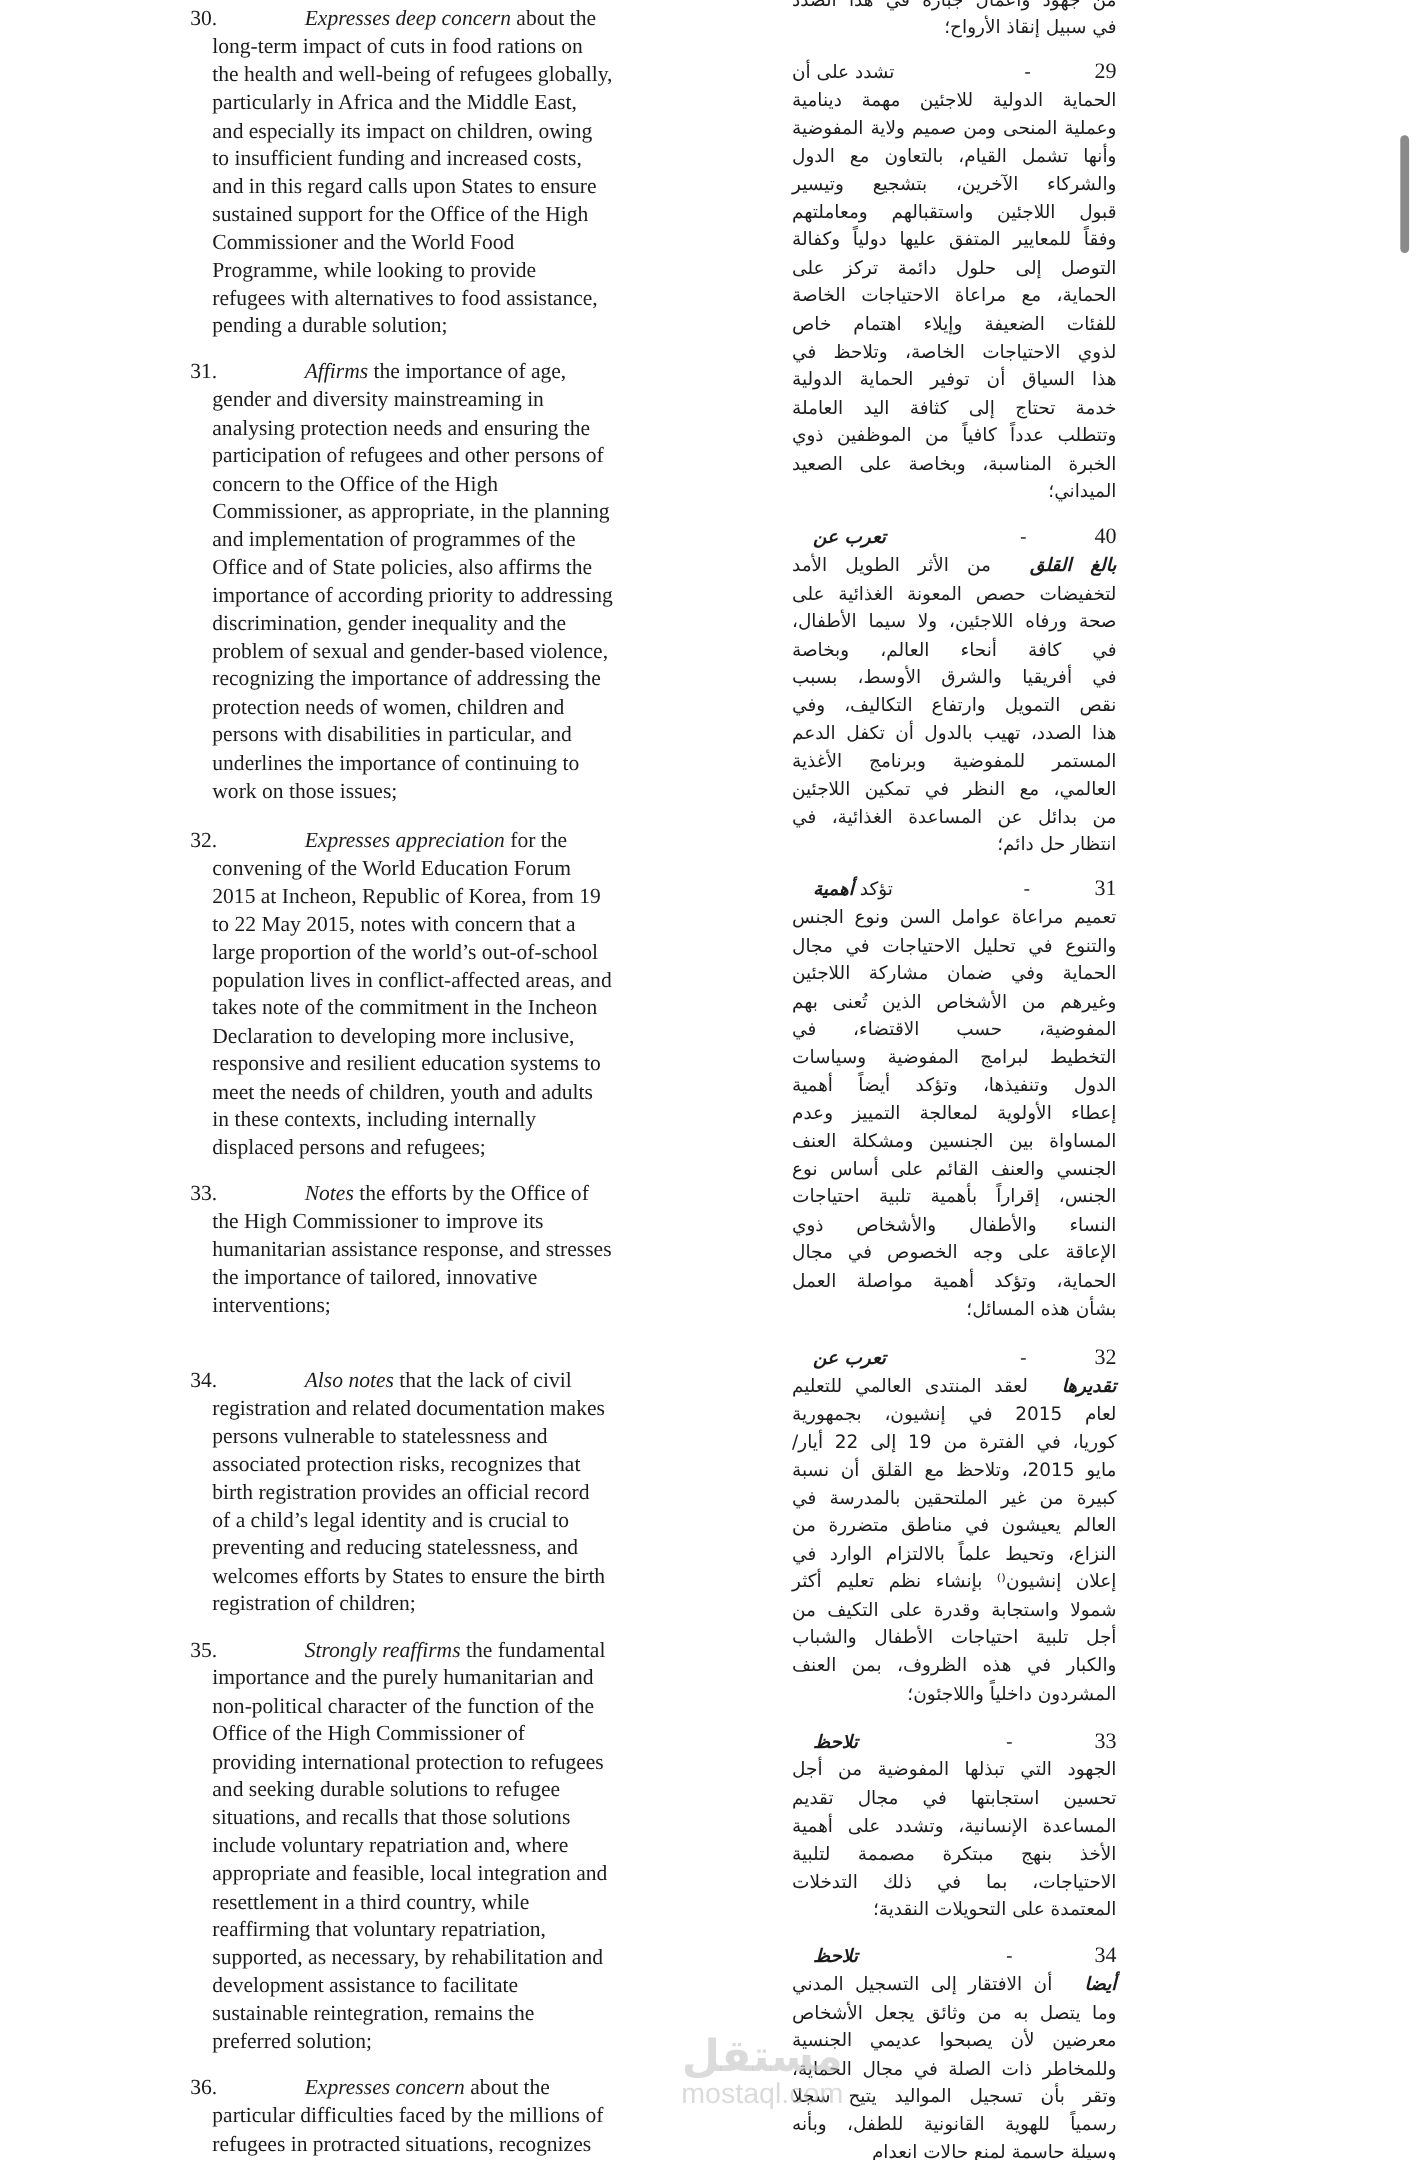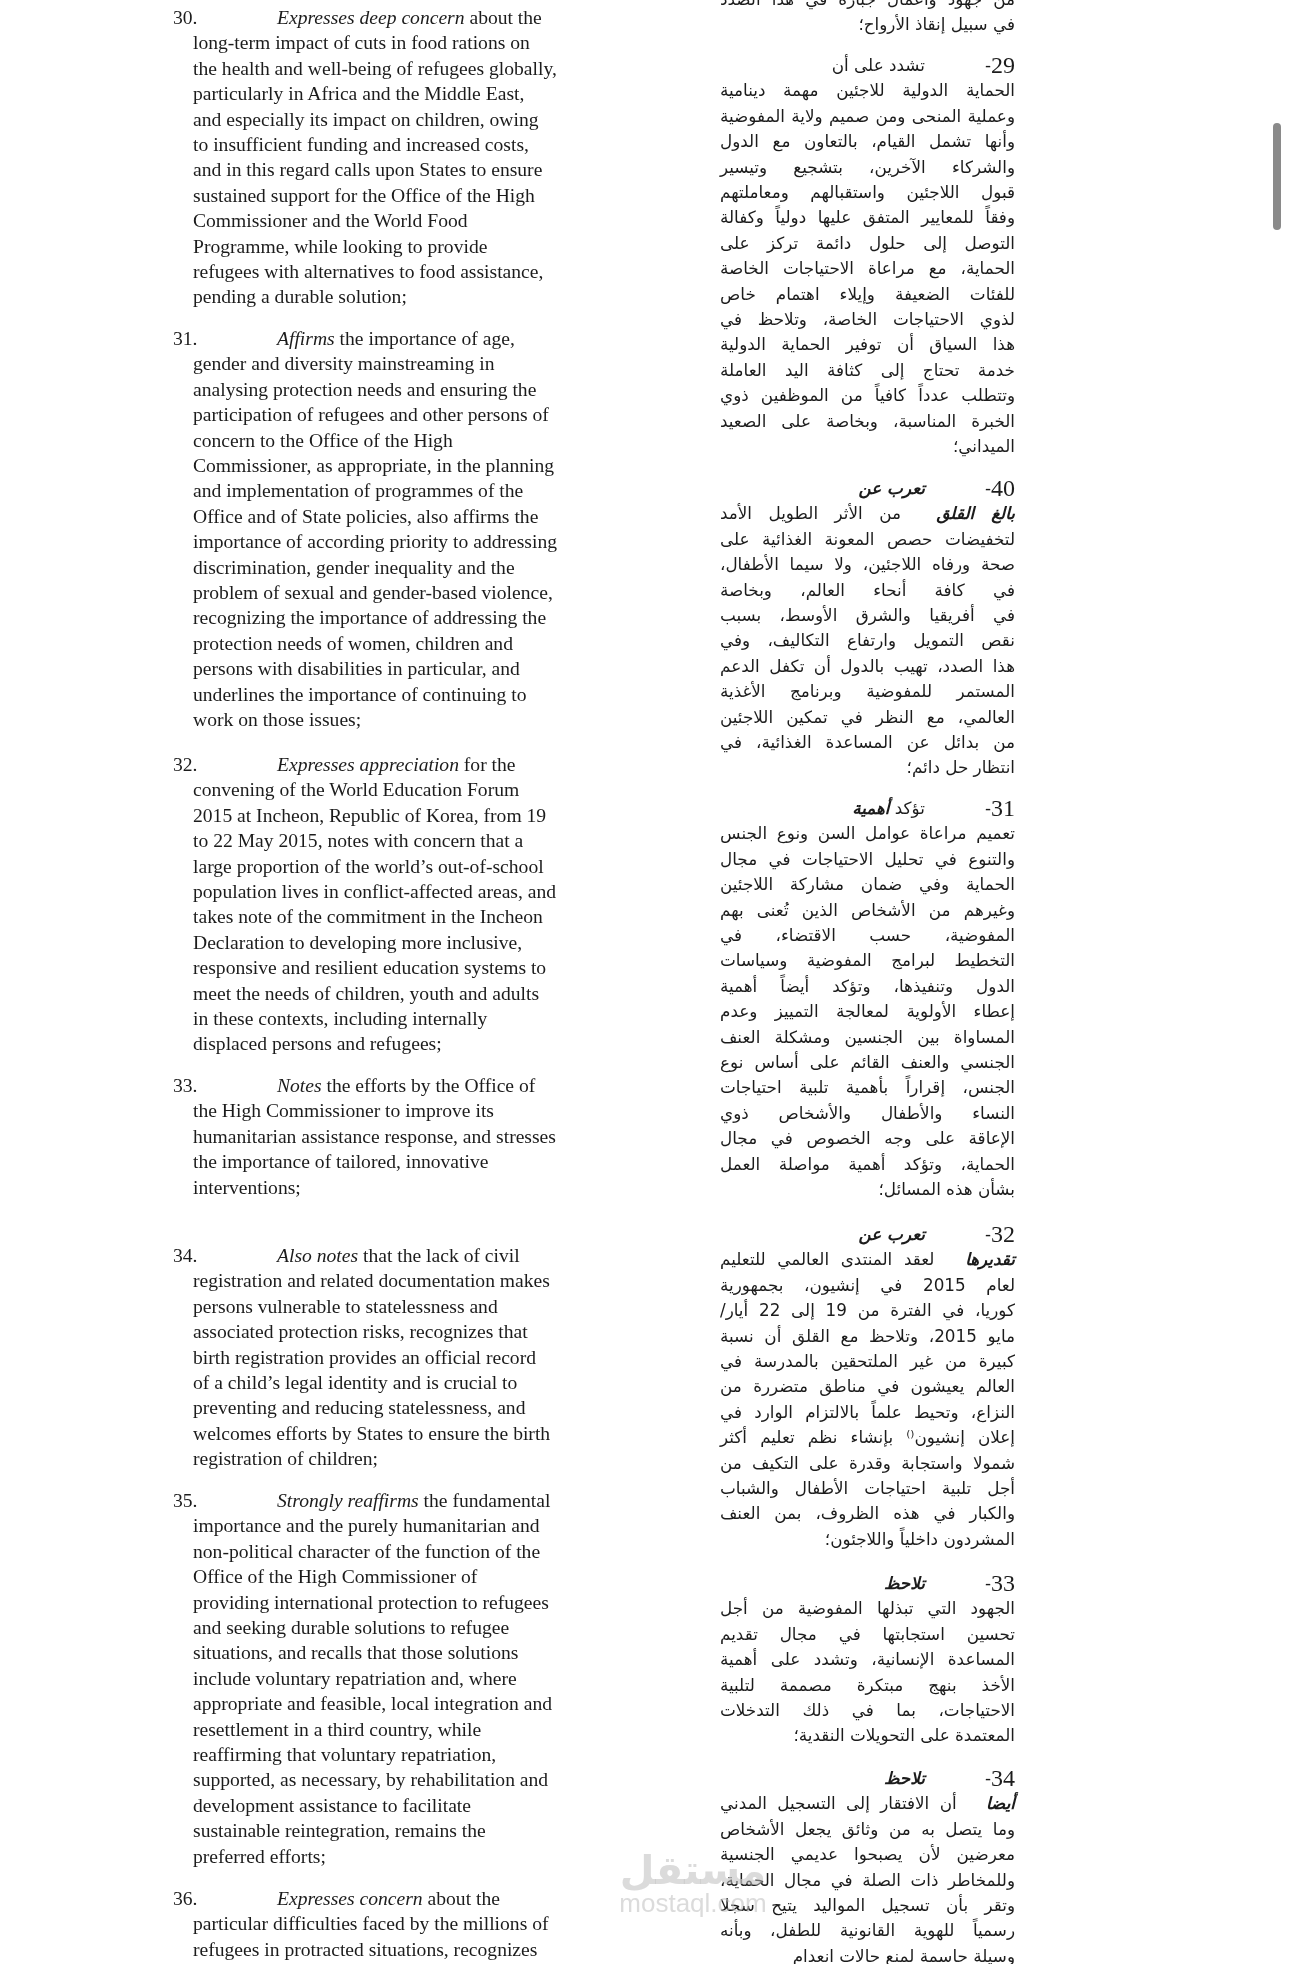"تشدد على أن" .ar-head { justify-content: flex-end -> space-between }
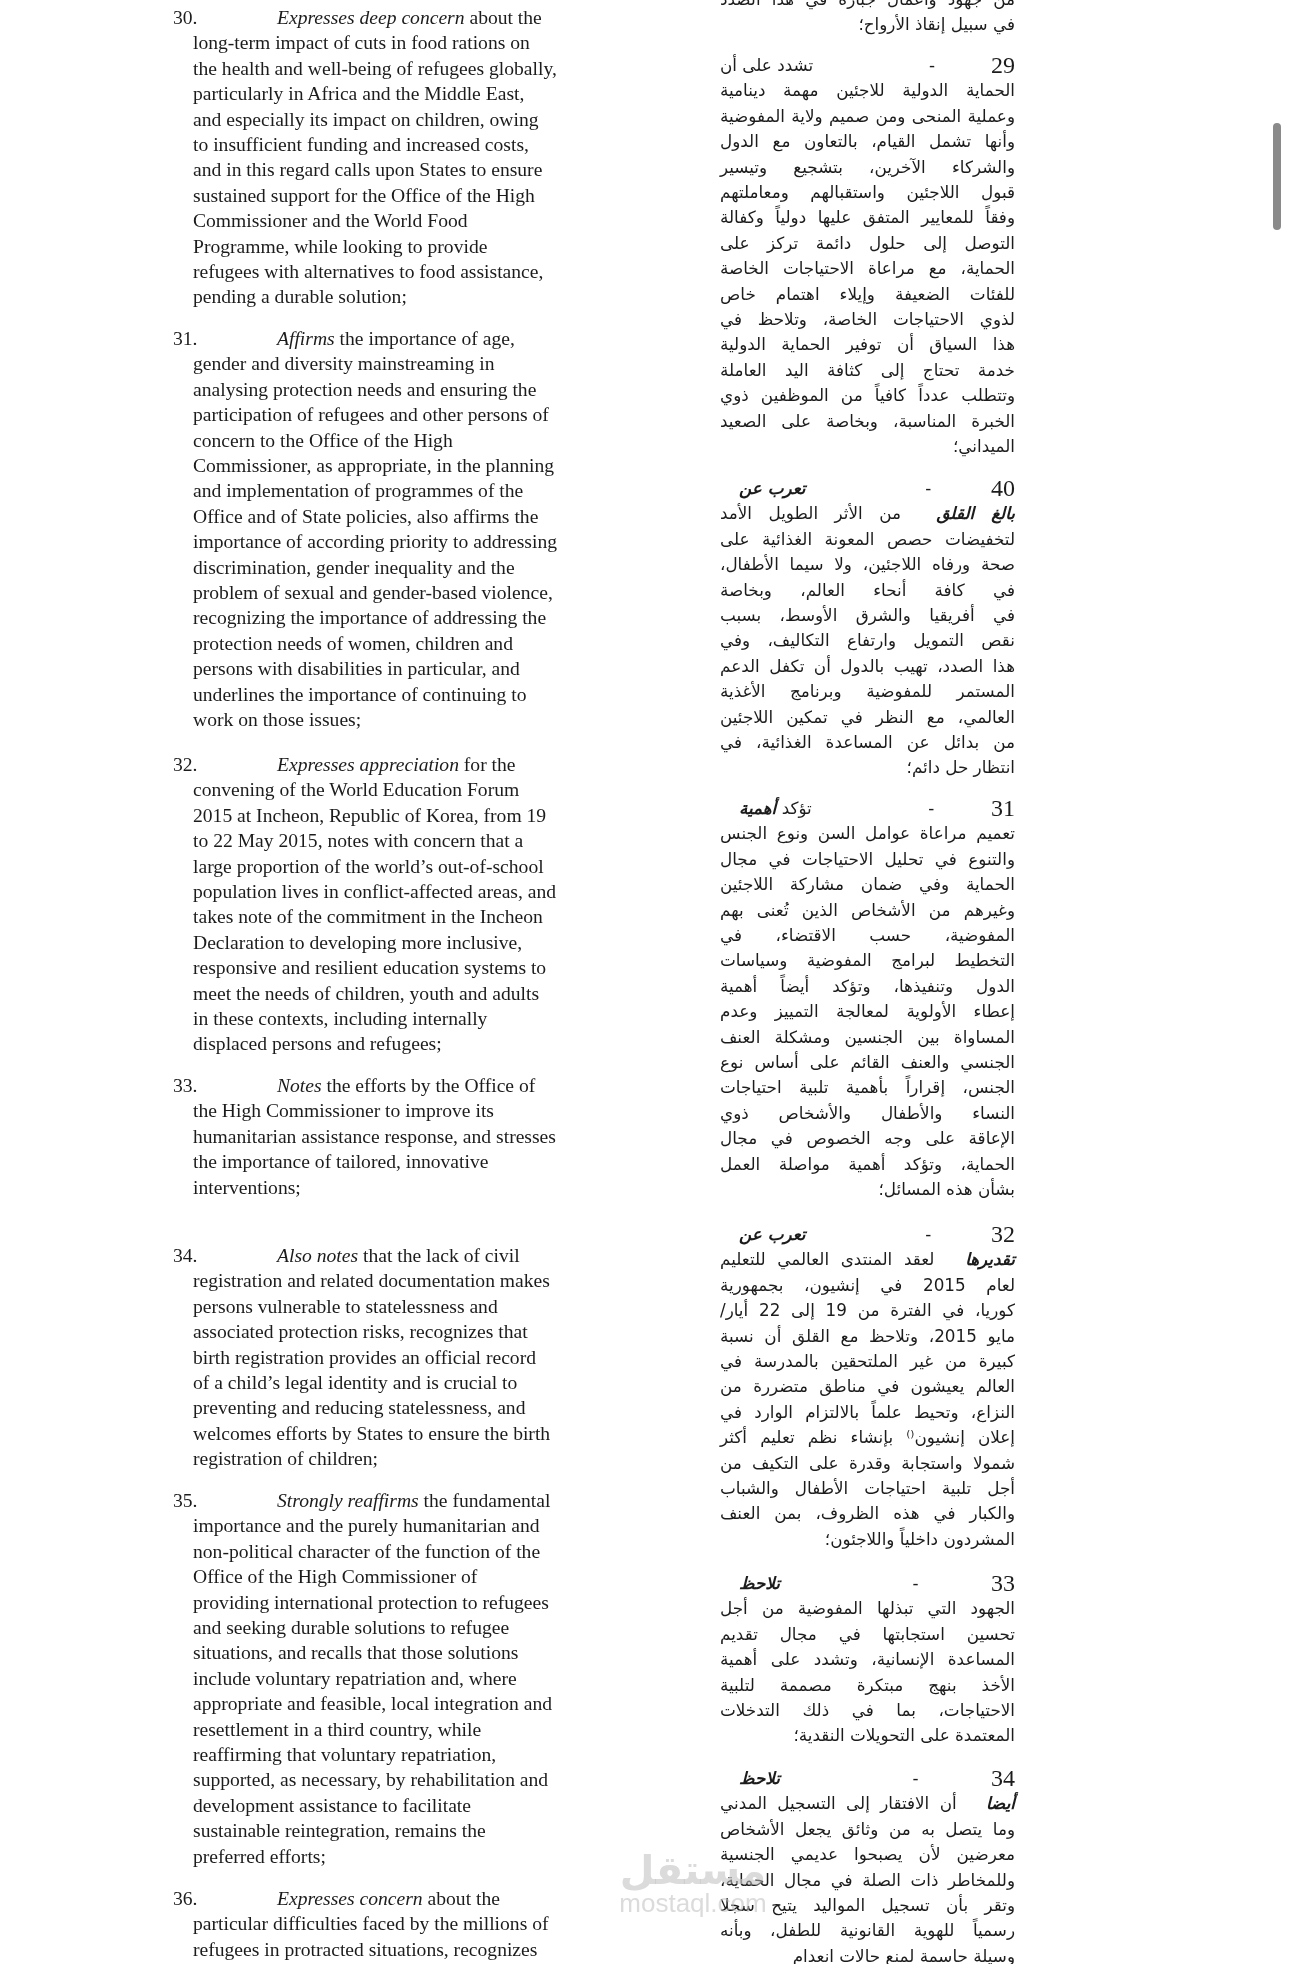"29" .ar-head .ar-num { font-size: 24px -> 20px }
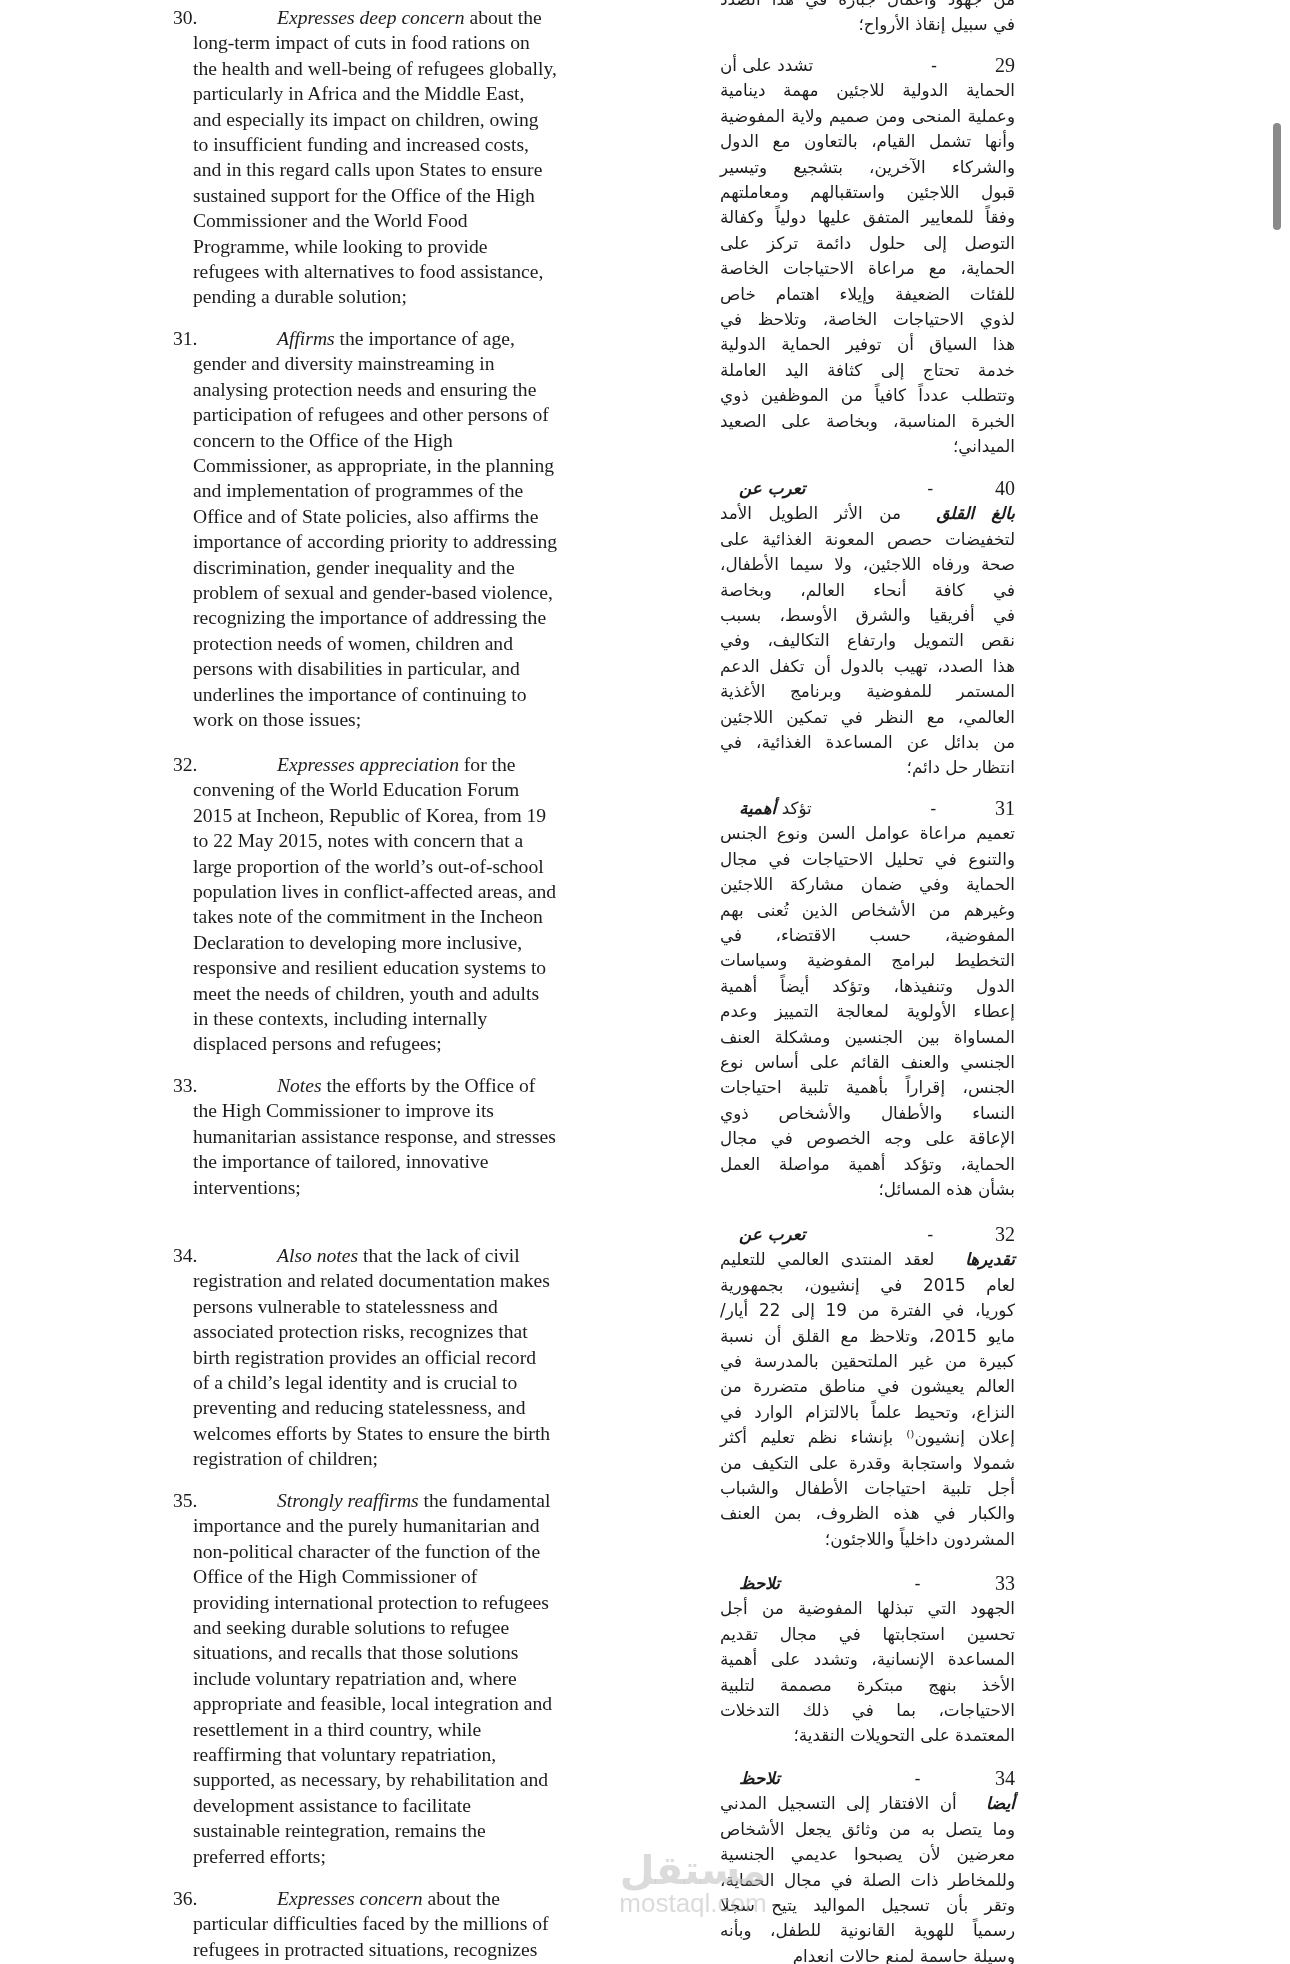"preferred efforts;" span.line { text: efforts -> solution }
